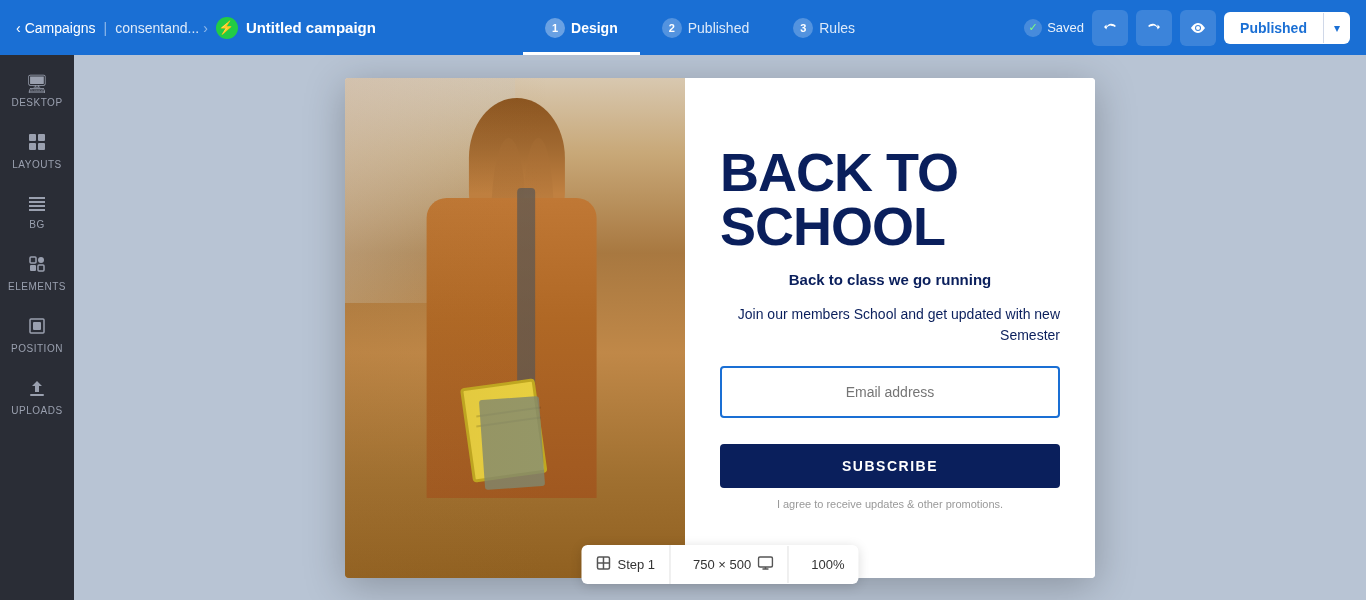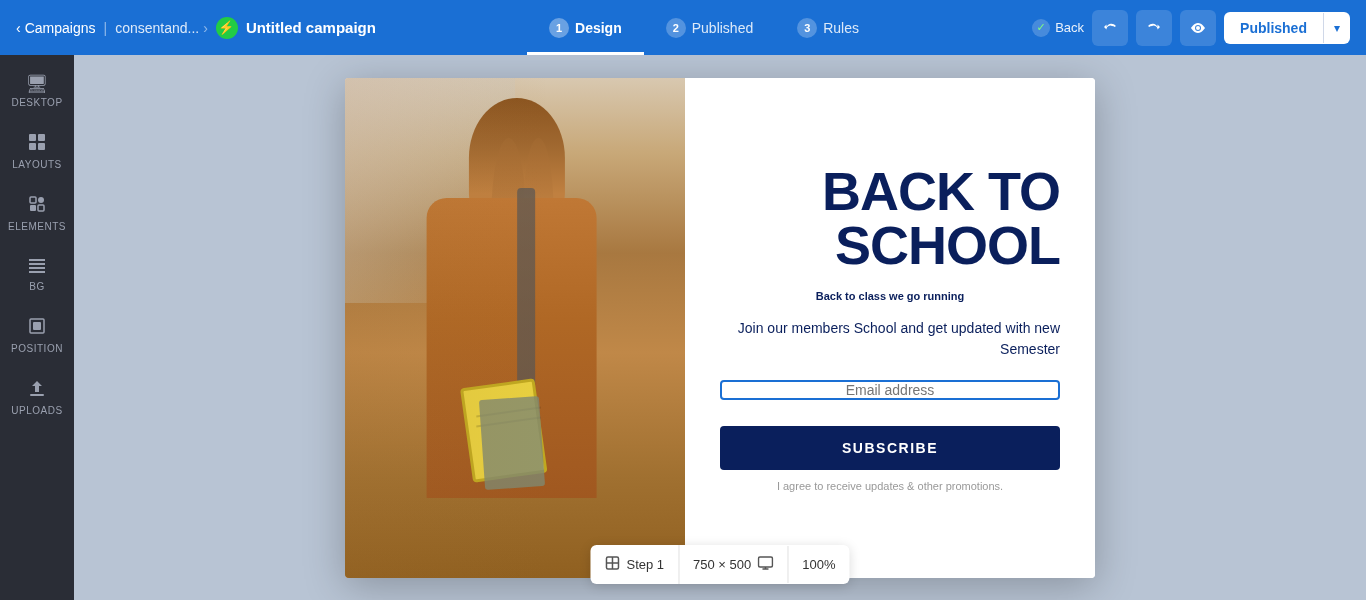"Back" span { text: Back -> Saved }
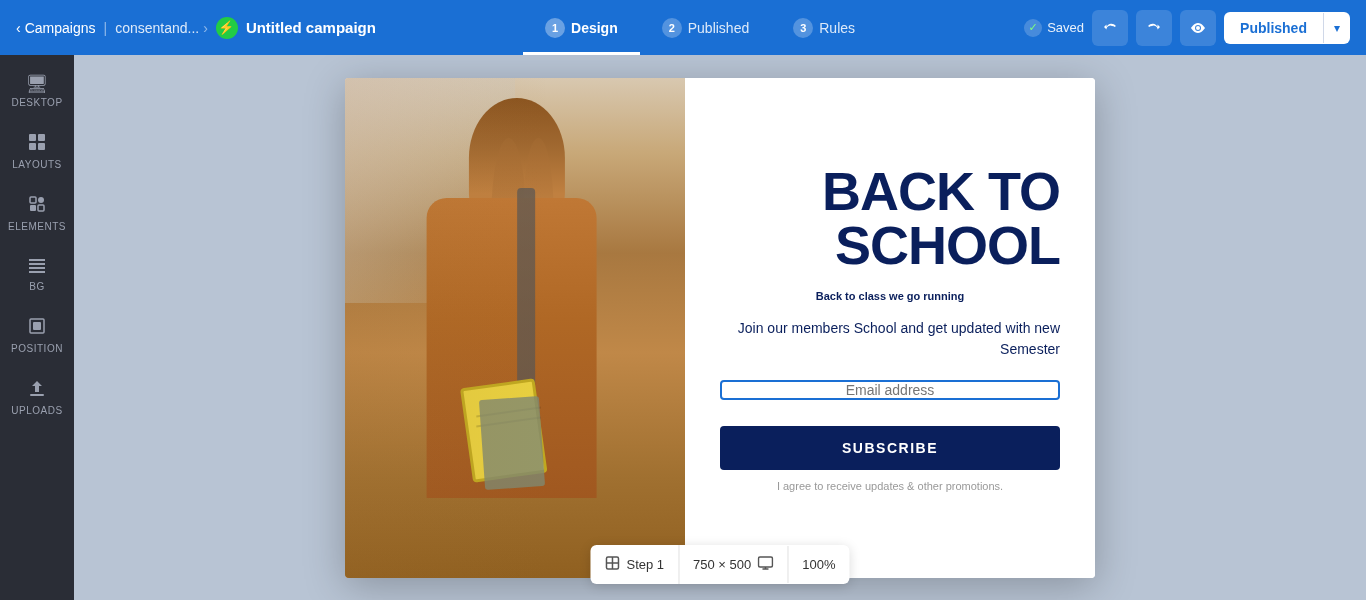"BACK TO SCHOOL" .popup-headline { text-align: right -> left }
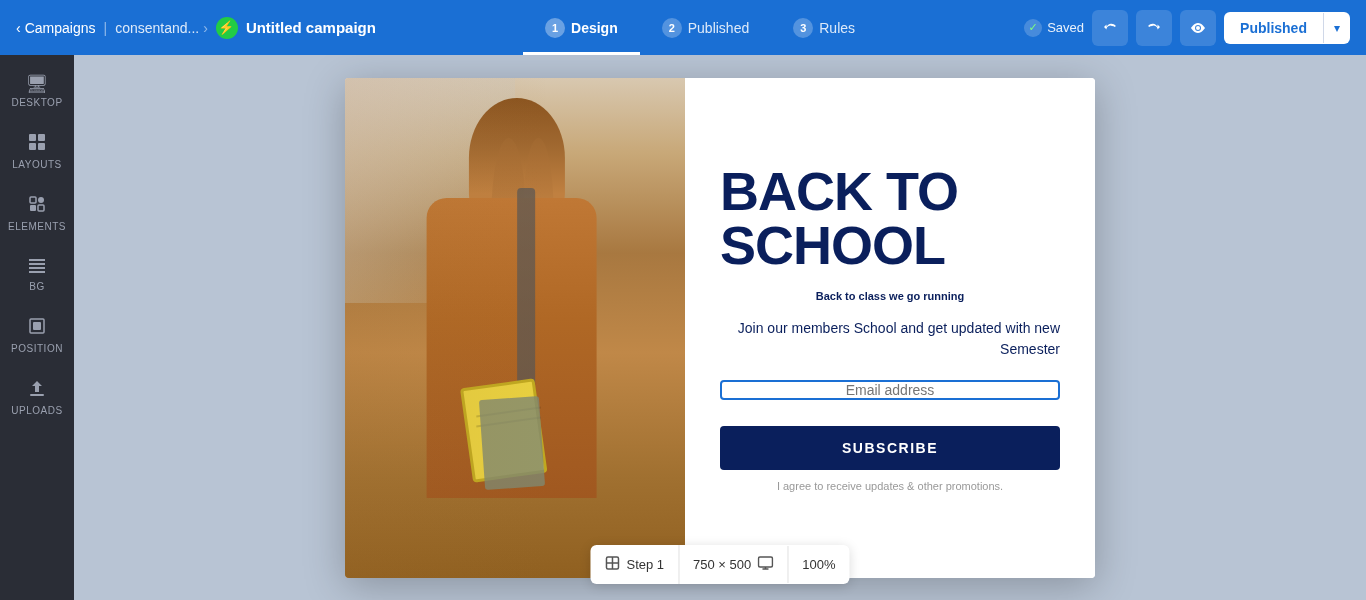"ELEMENTS" div.sidebar-item { order: before "BG" -> after "BG" }
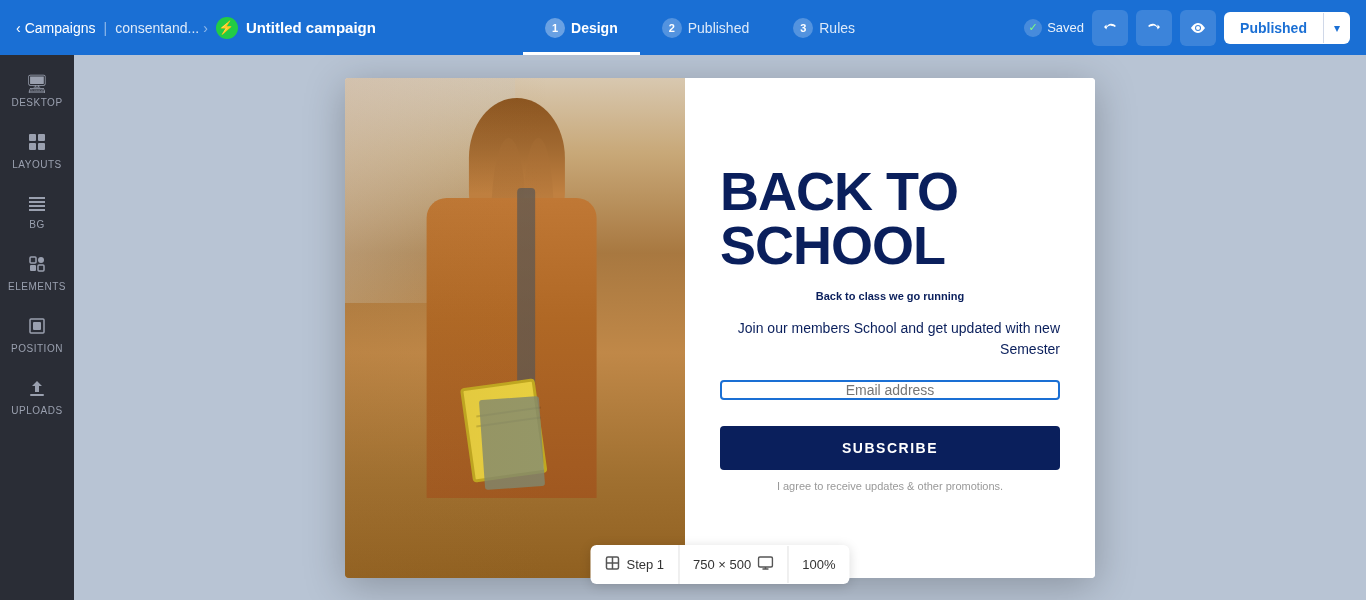"Back to class we go" .popup-subheadline { font-size: 11px -> 15px }
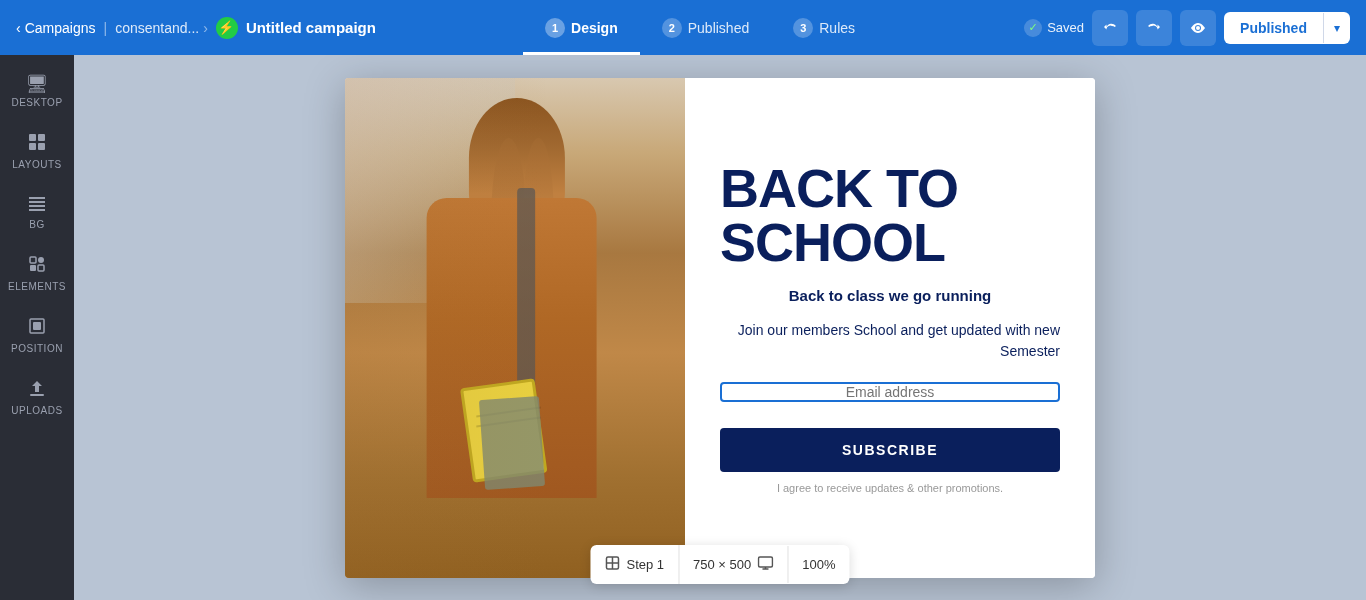"Email address" .popup-email-input { padding: 0 16px -> 16px 16px }
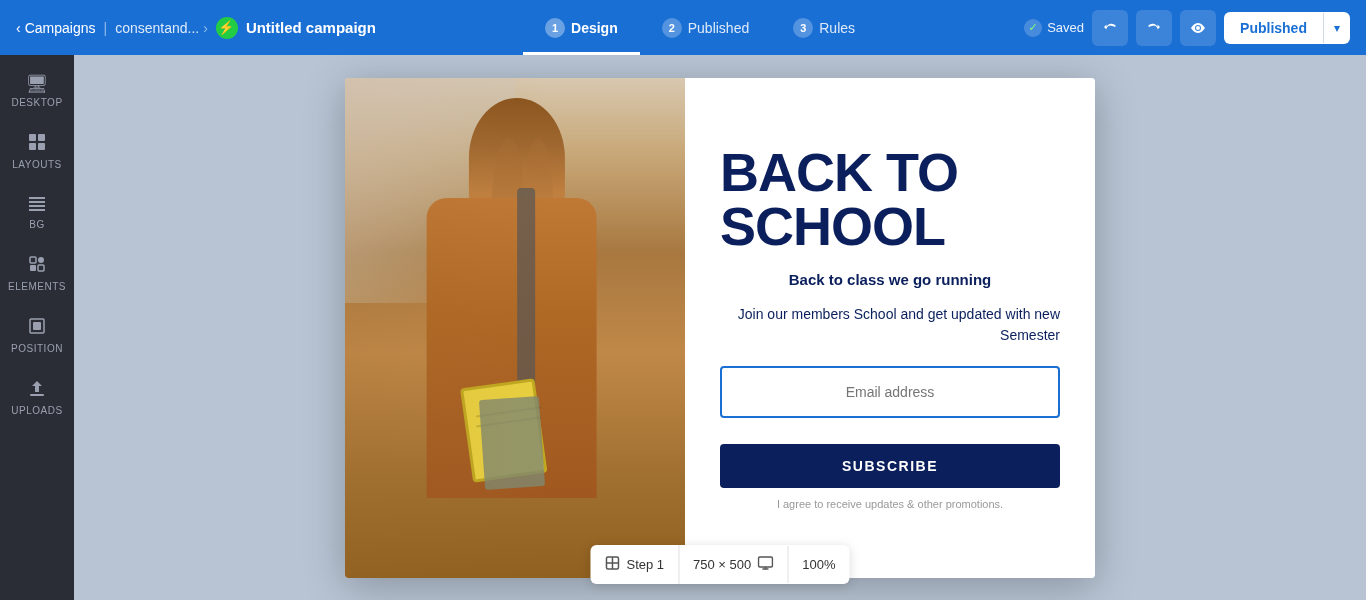"Step 1" .bottom-bar { gap: 0 -> 9px }
